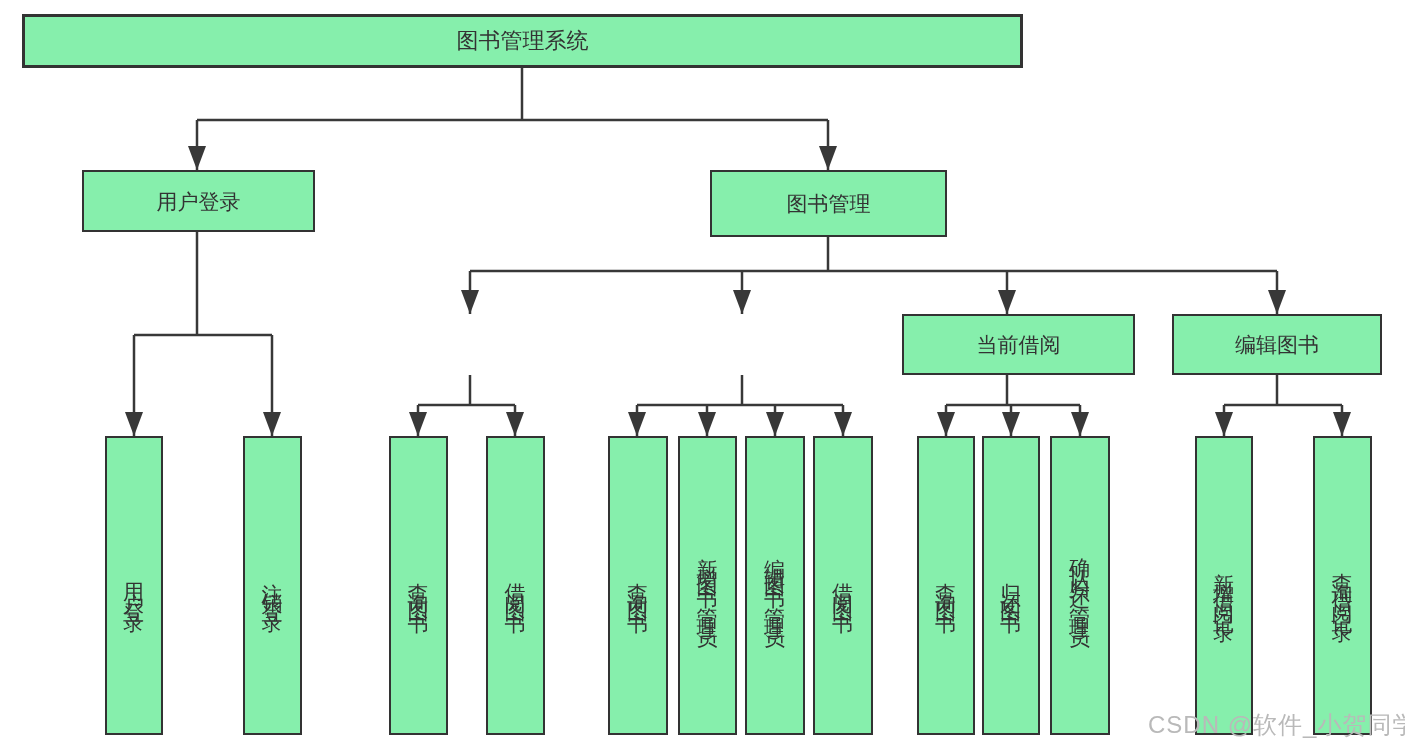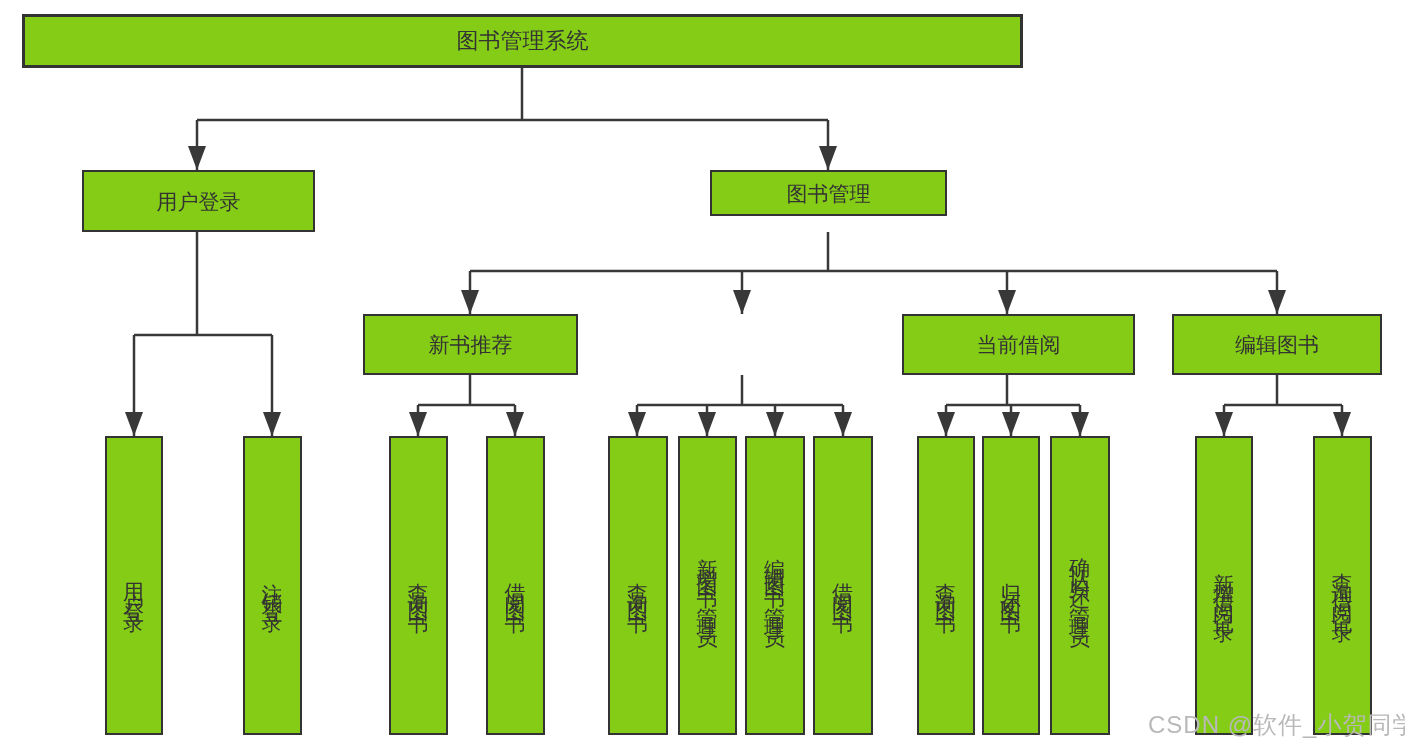"图书管理系统" .node { background: #84cc16 -> #86efac }
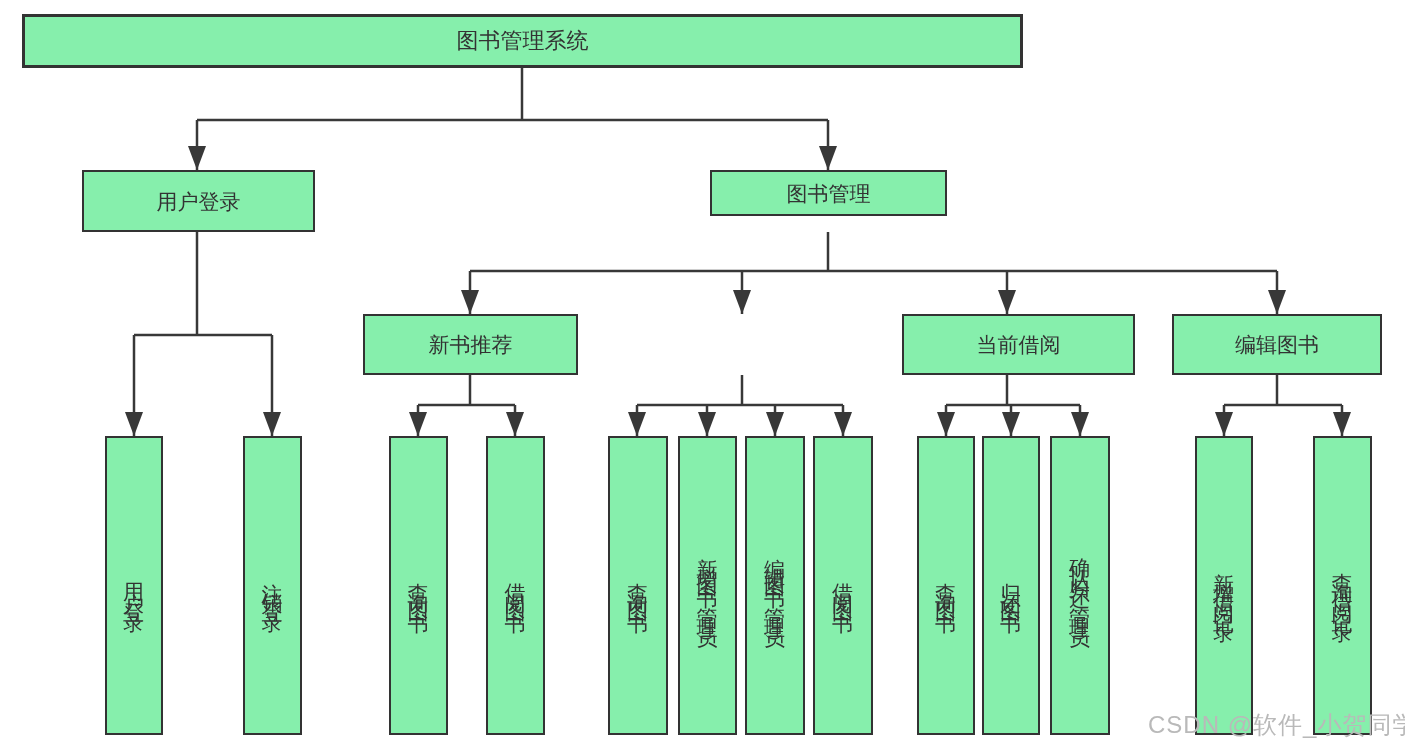"图书管理" div.node { height: 46px -> 67px }
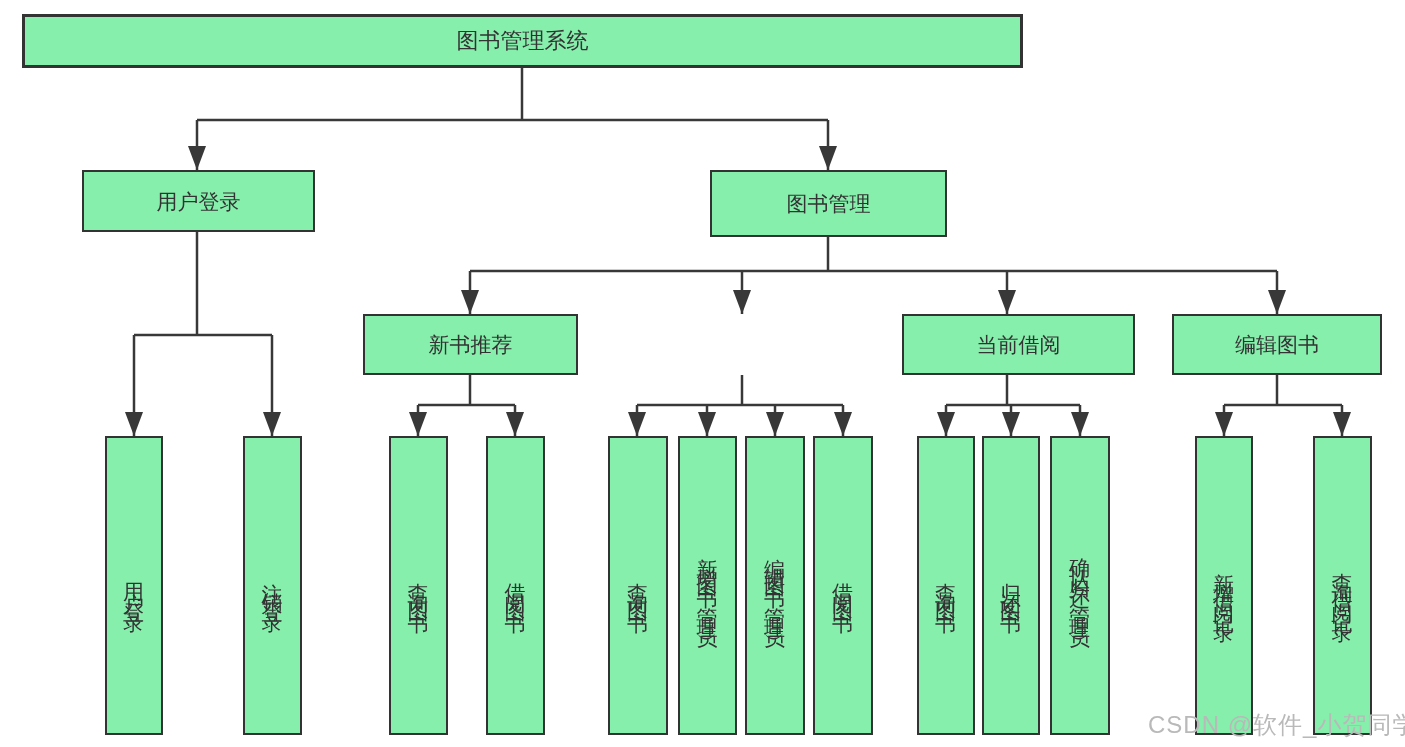"新书推荐" div.node { html: <div> <span>新书推荐</span> </div> -> none }
